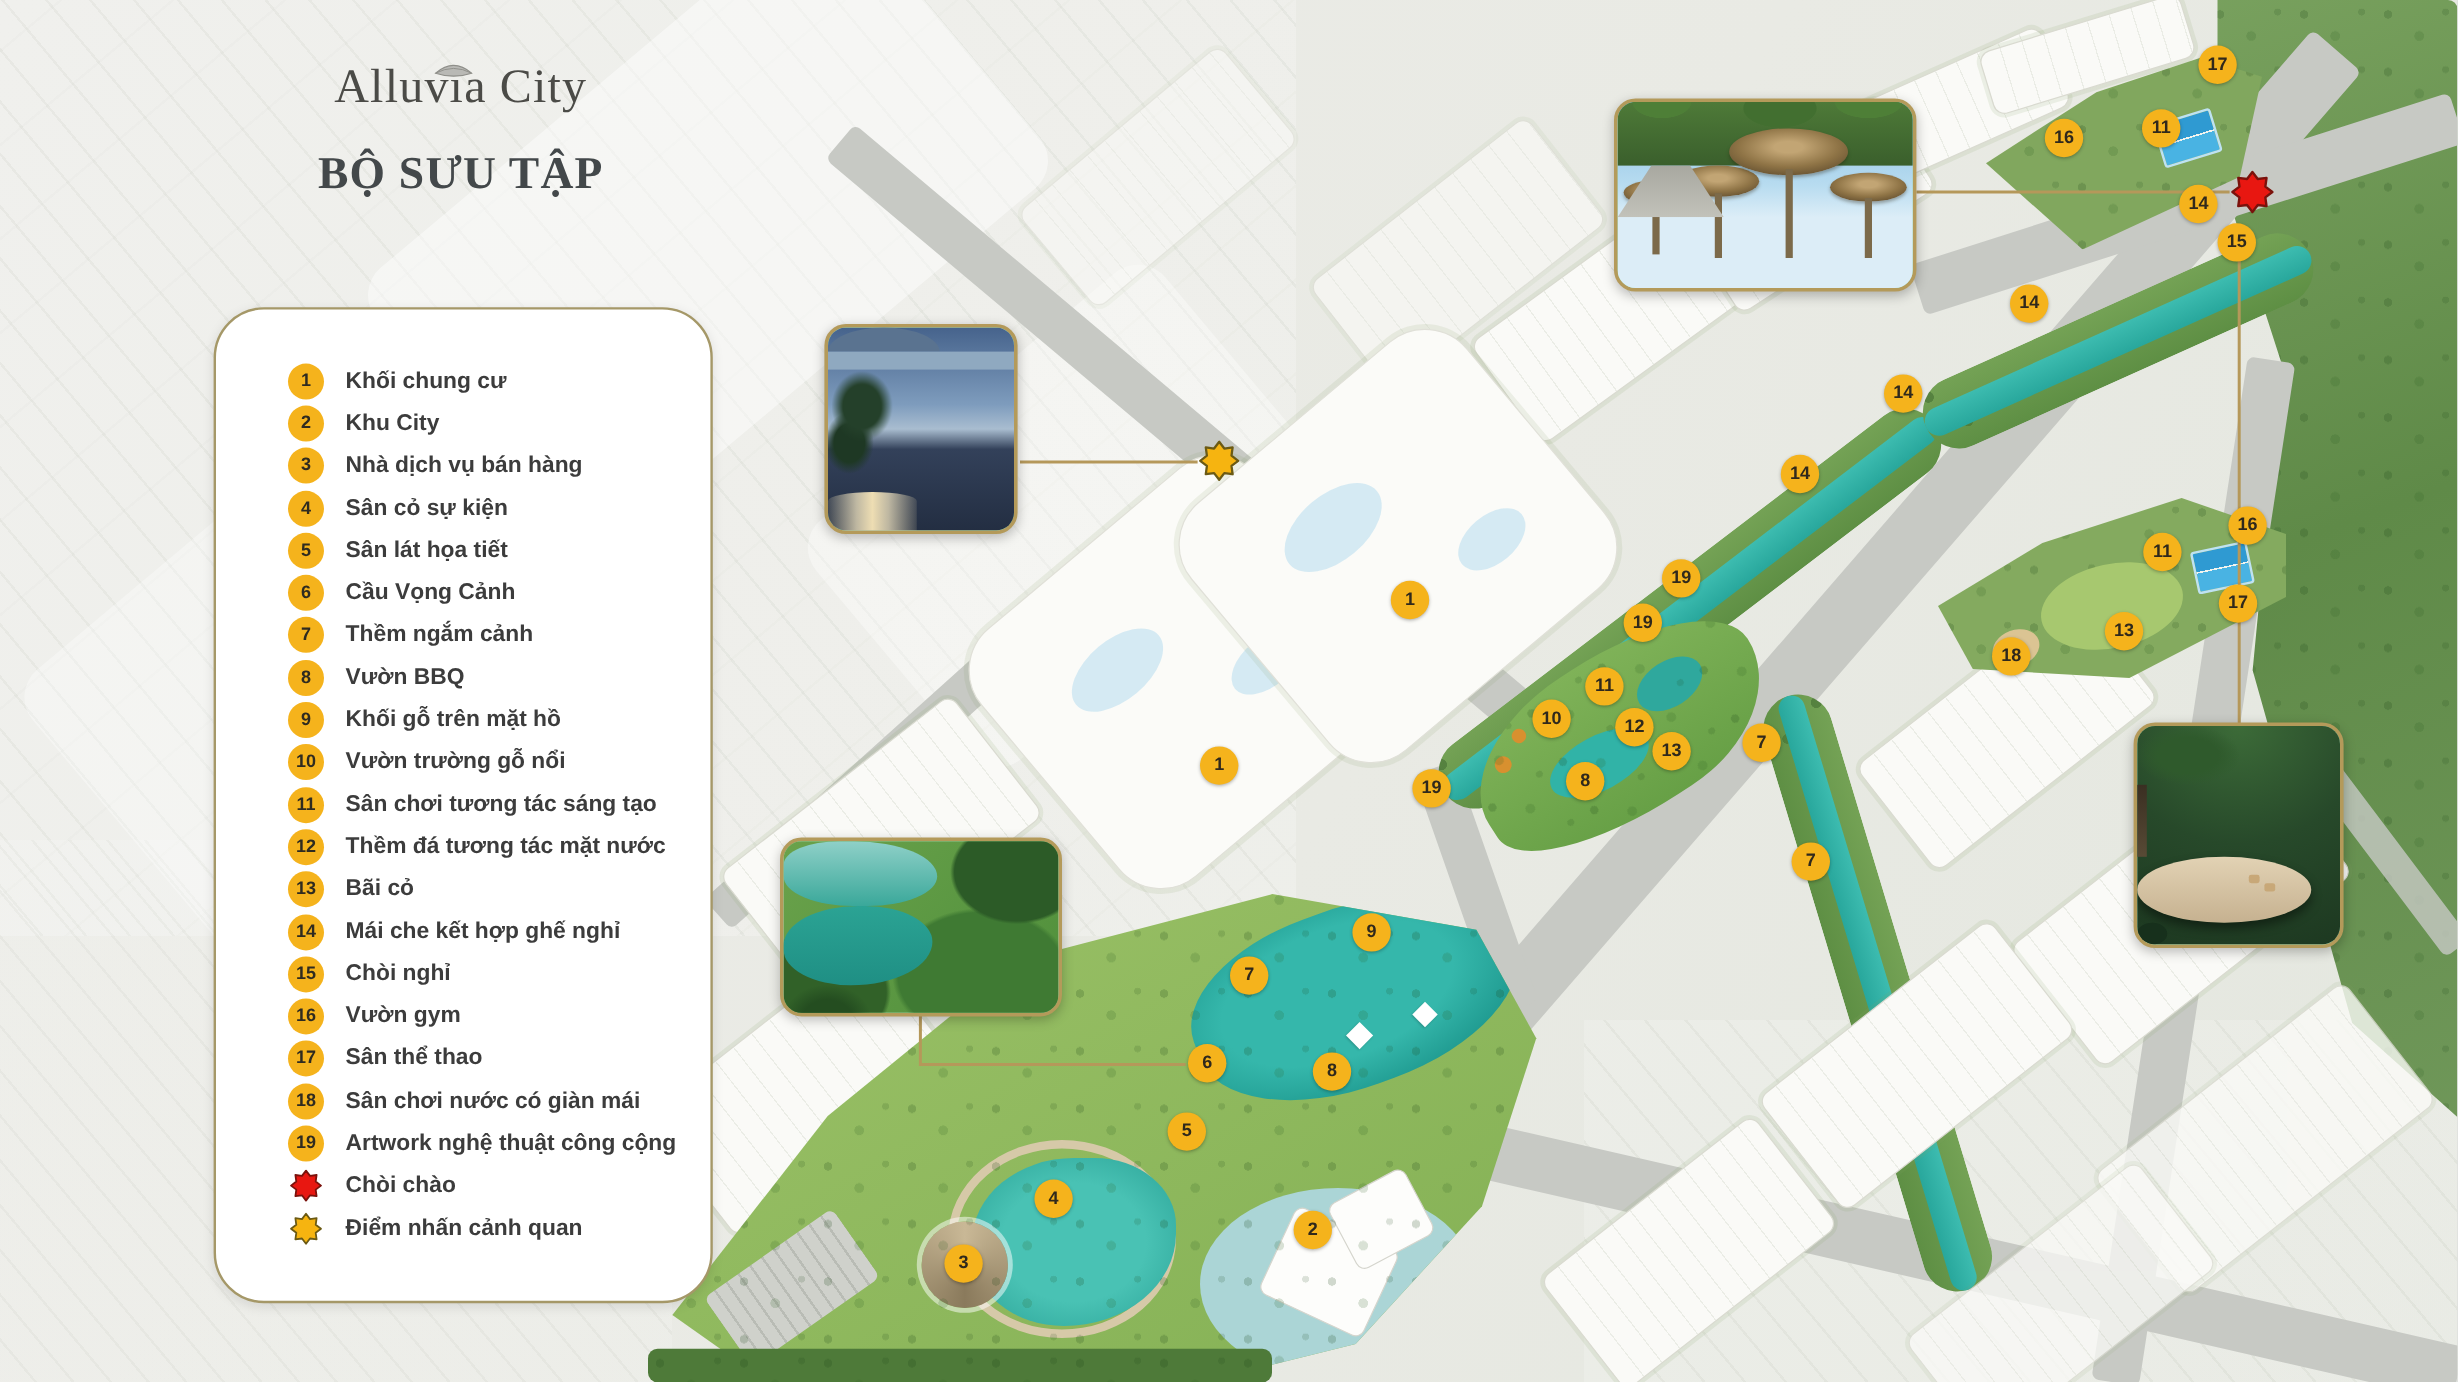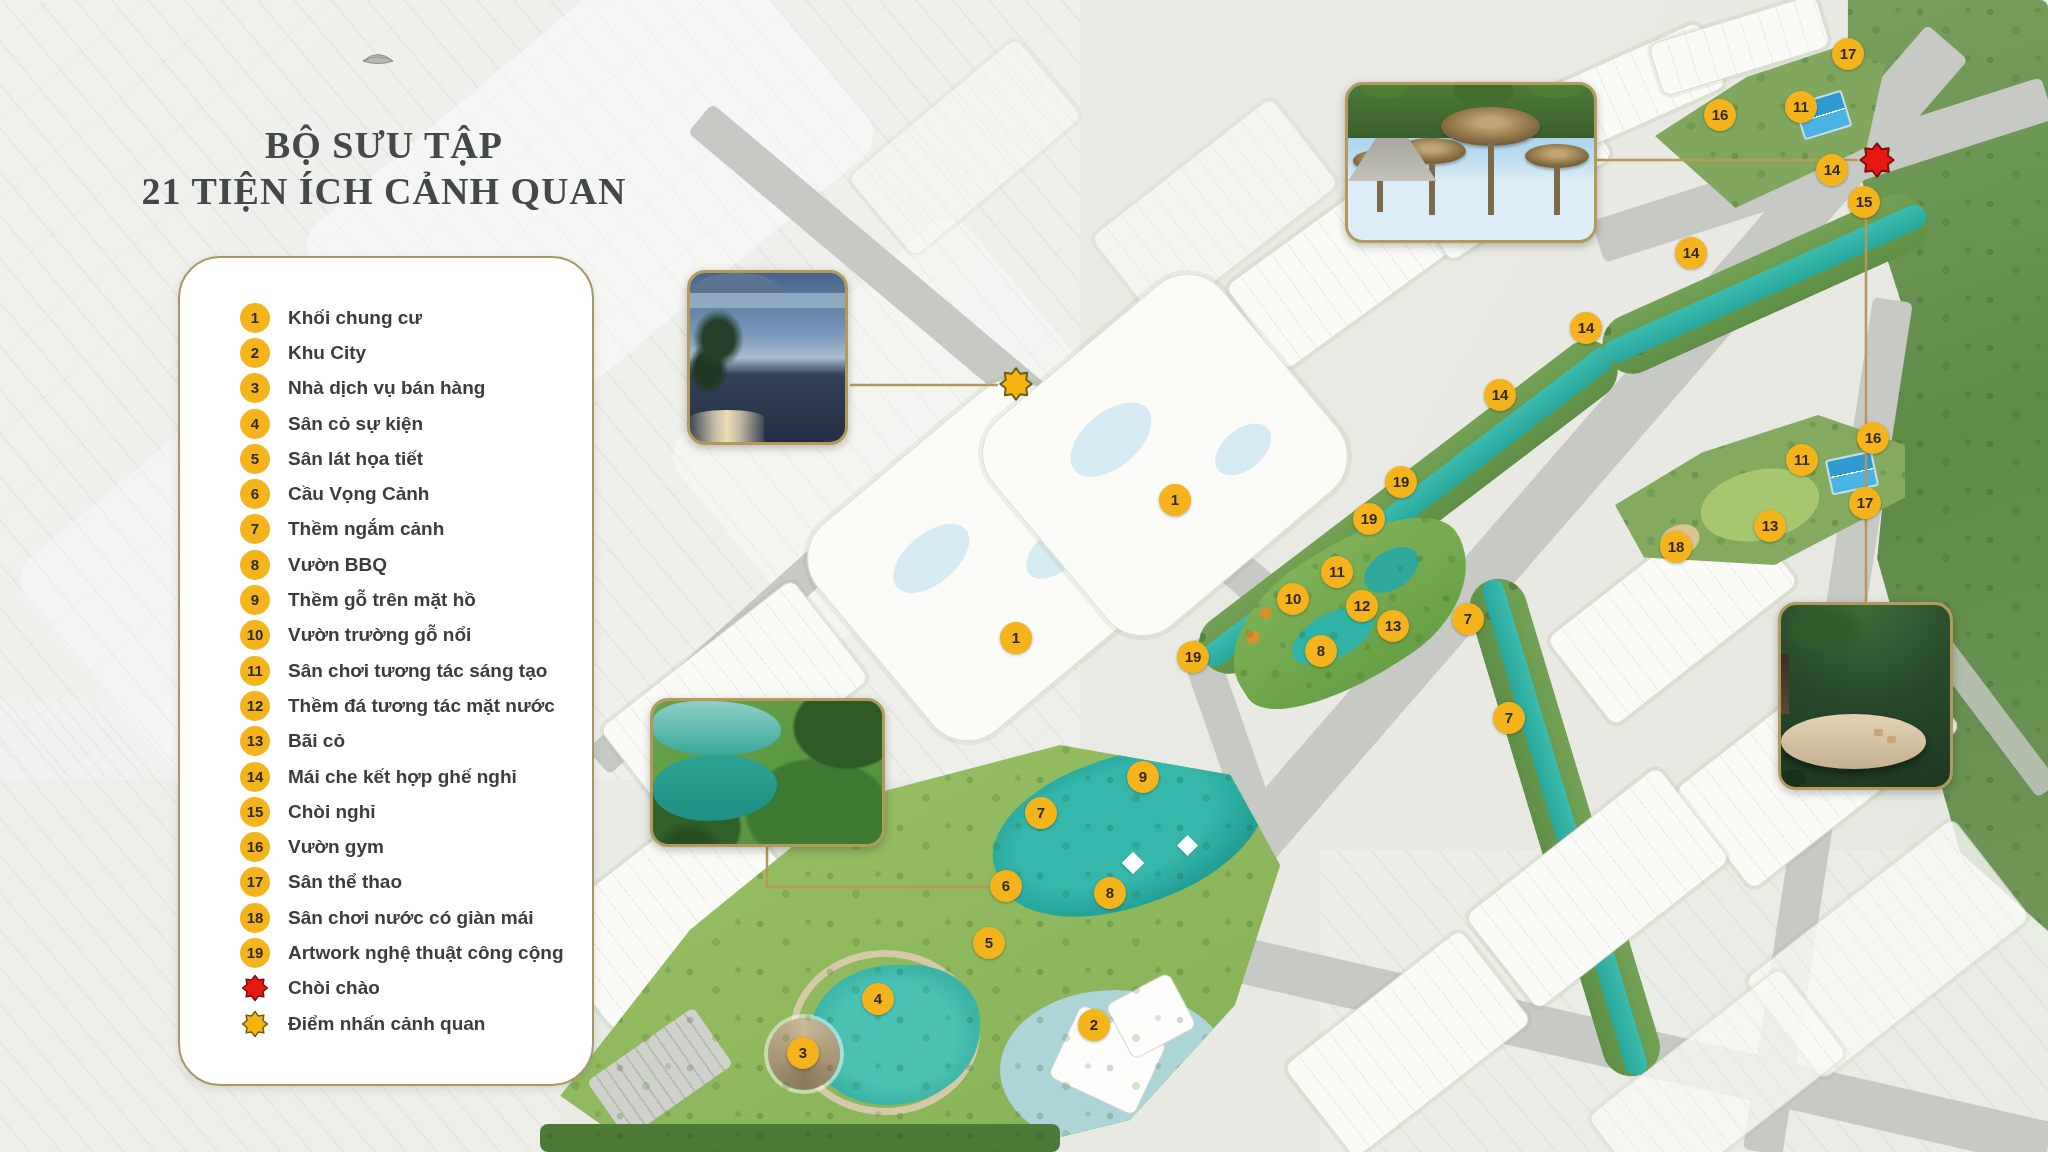"Alluvia City" span { html: none -> <span>Alluvia City</span> }
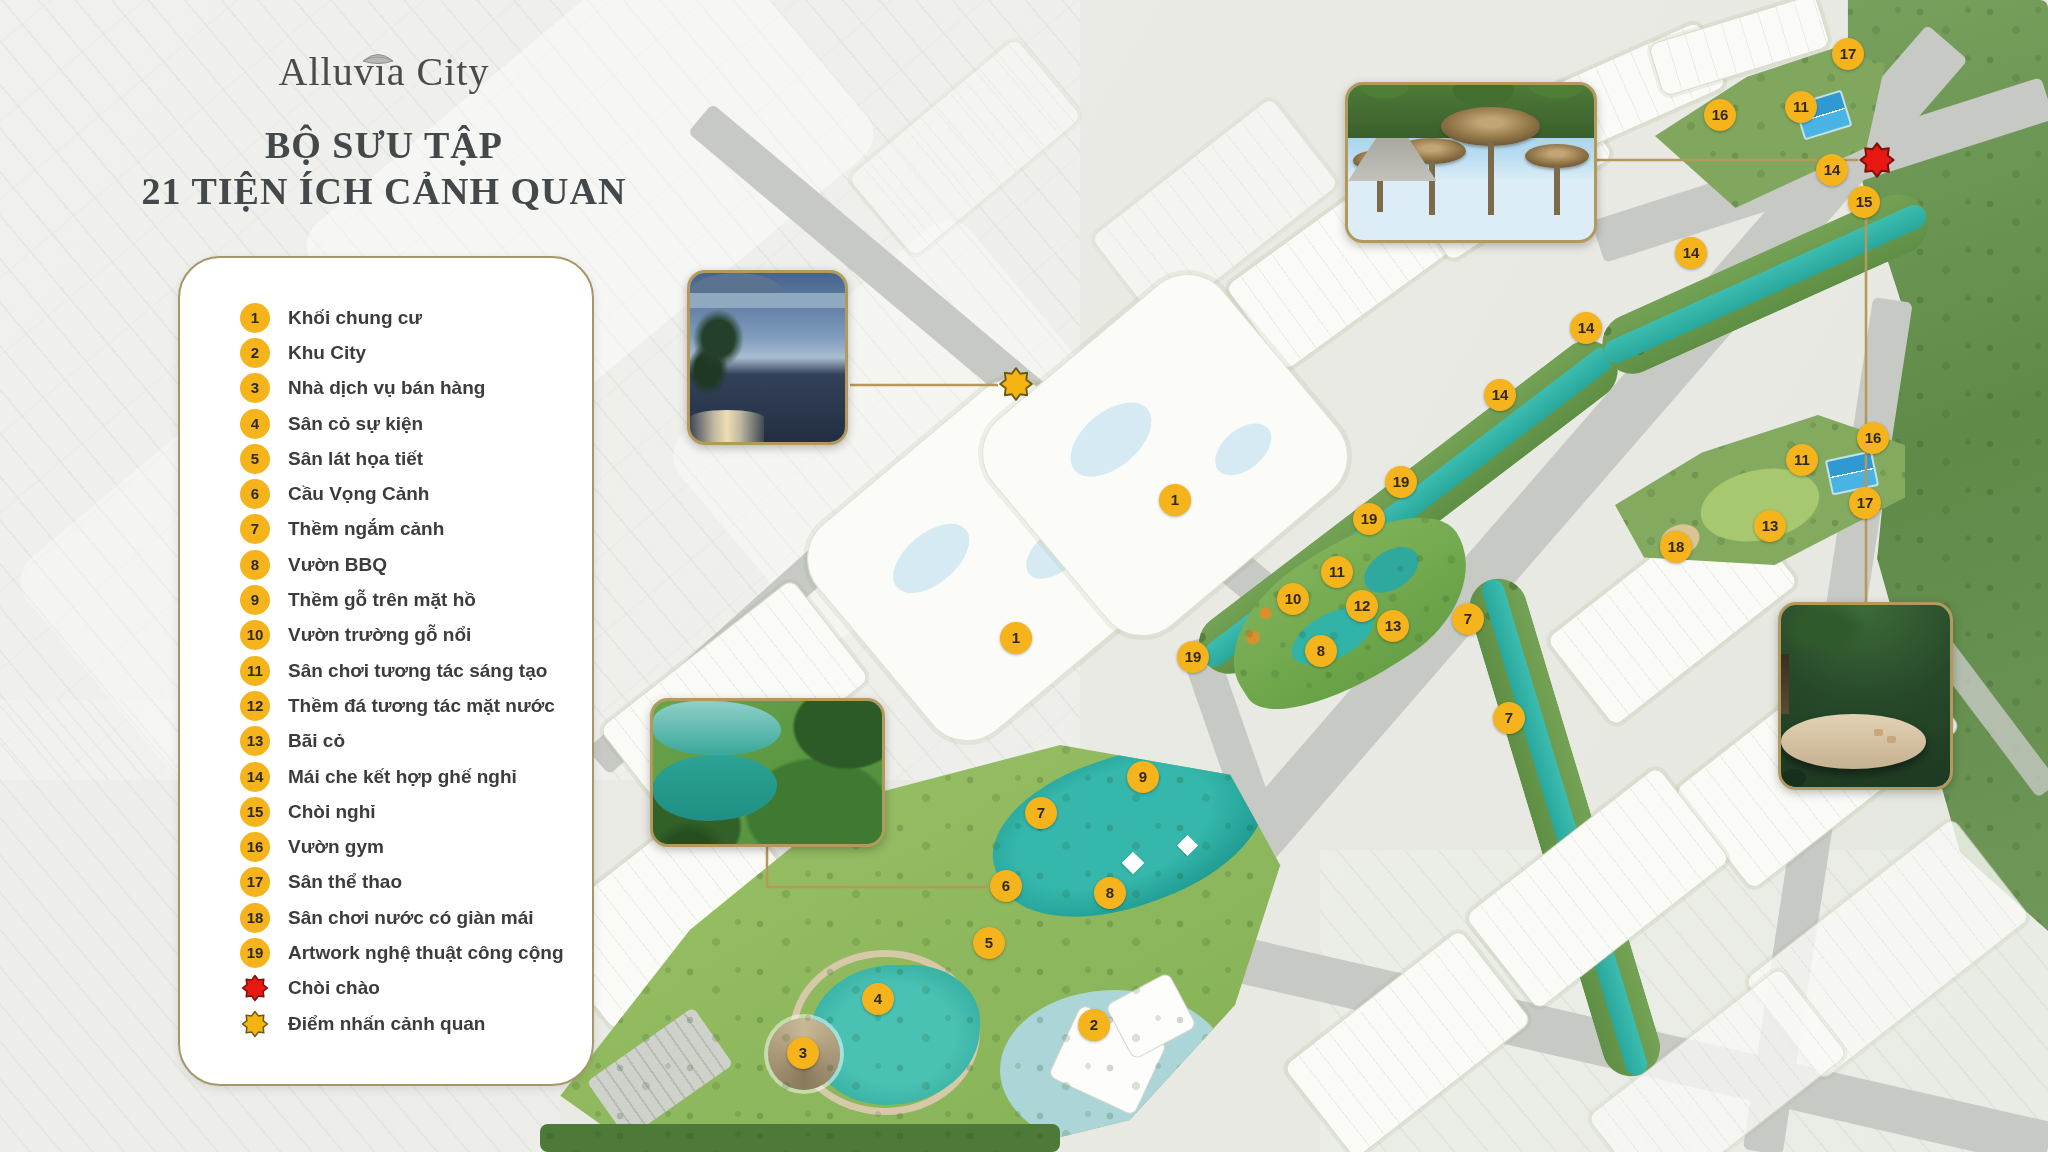"21 TIỆN ÍCH CẢNH QUAN" div { html: <div>21 TIỆN ÍCH CẢNH QUAN</div> -> none }
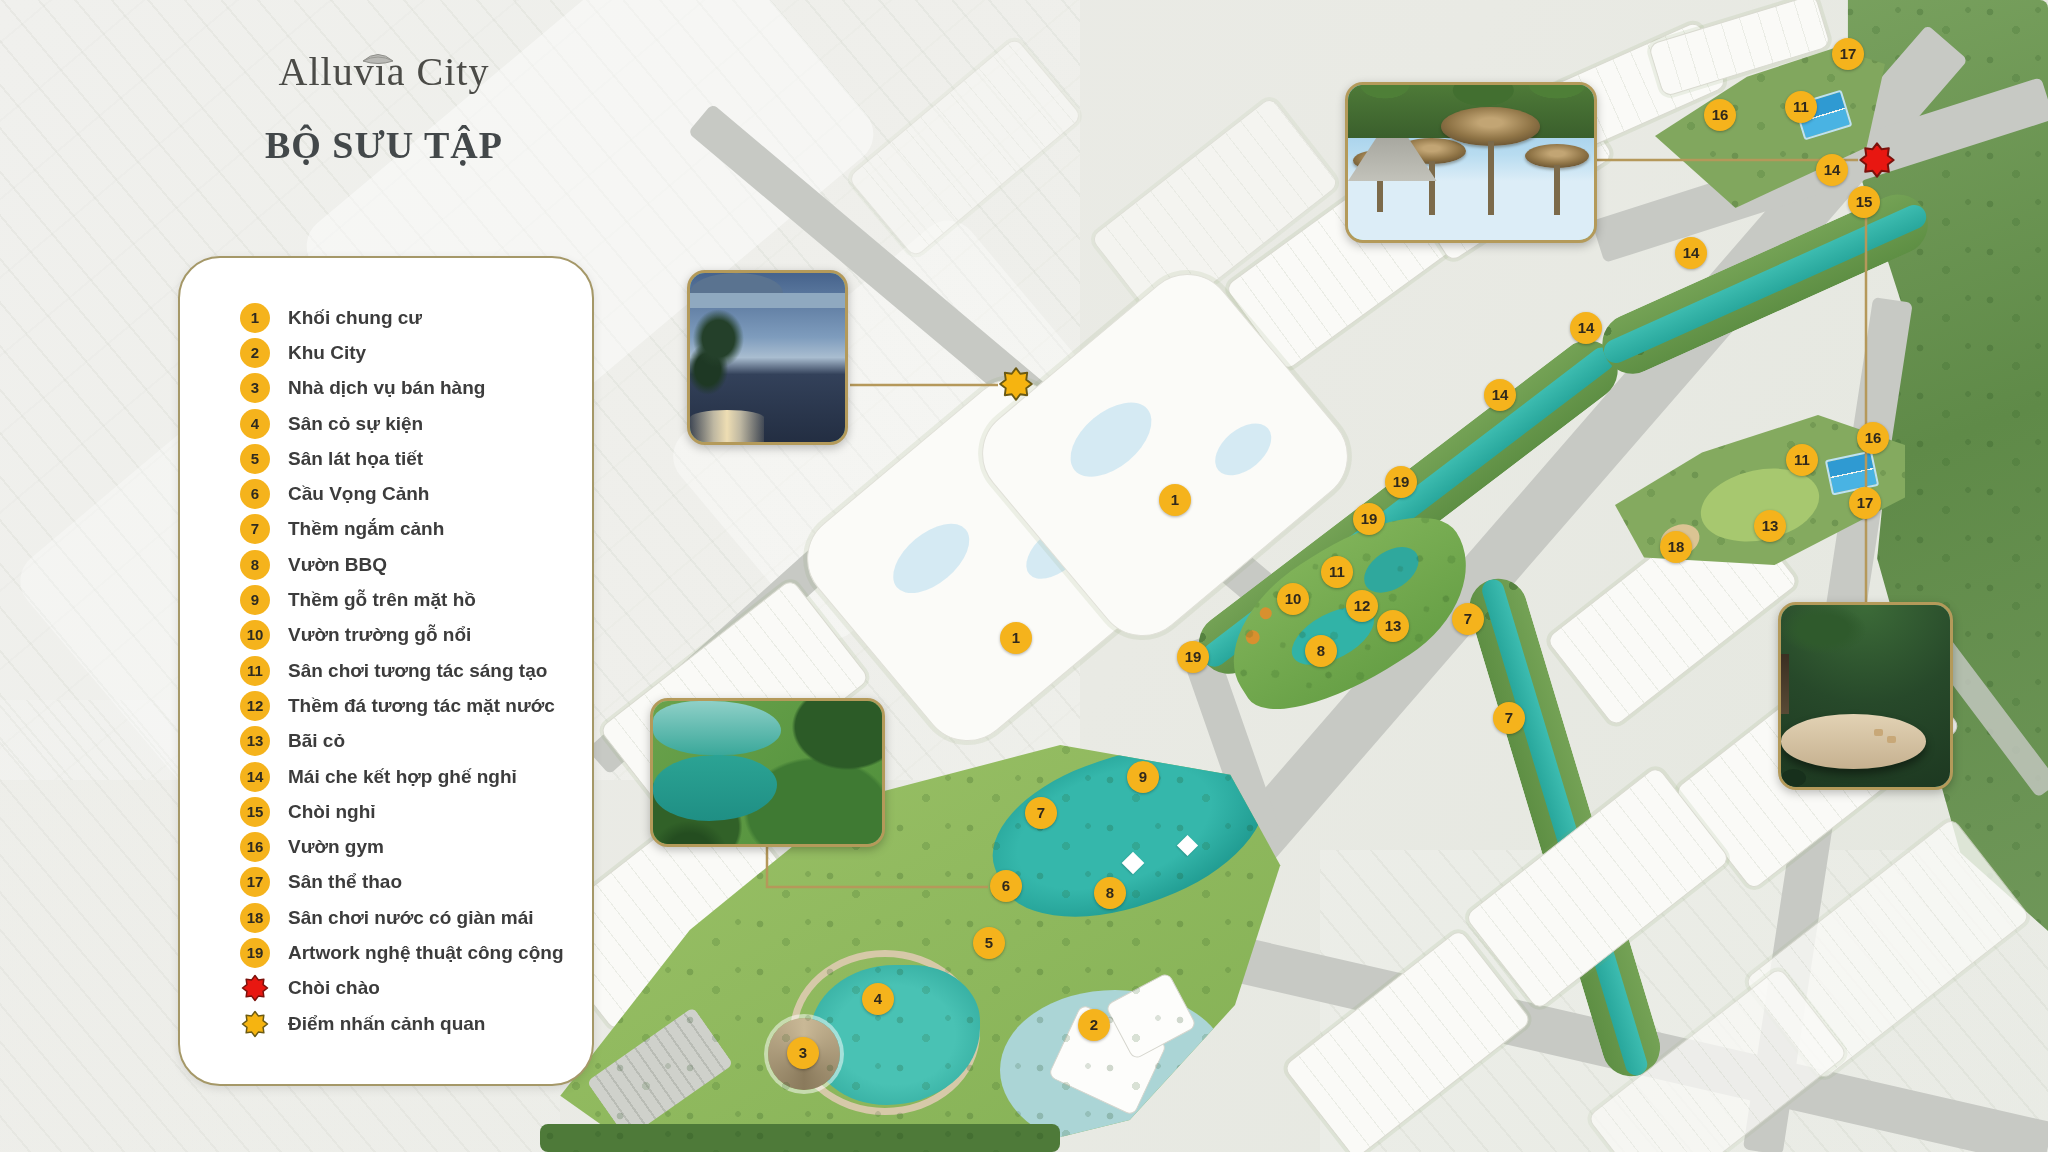"Thềm gỗ trên mặt hồ" span.llabel { text: Thềm -> Khối }
